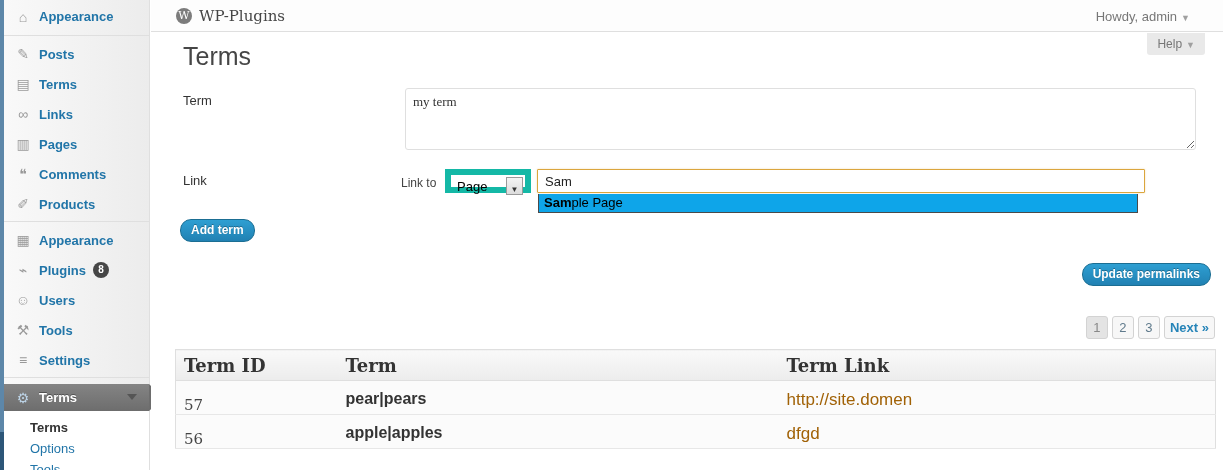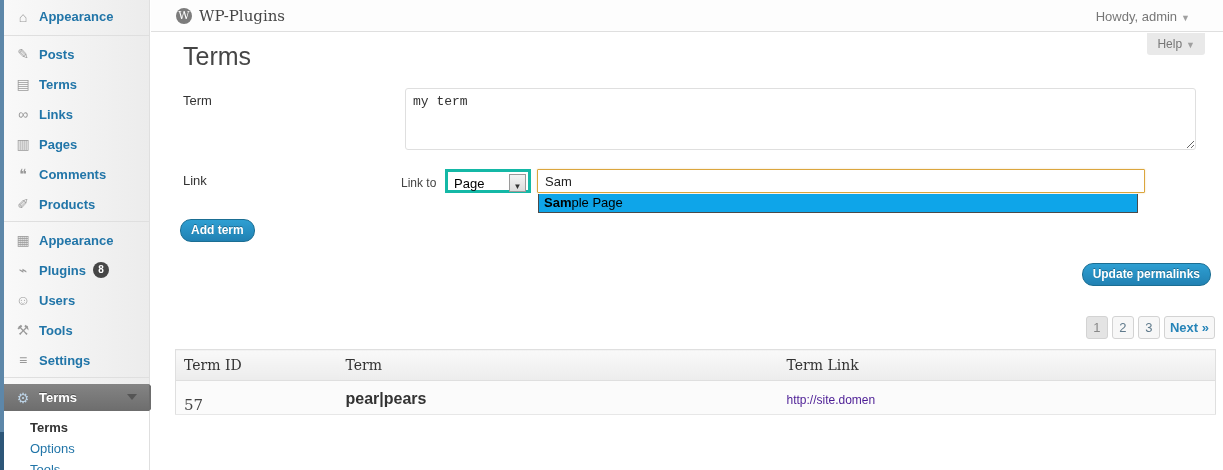"my term" .term-textarea { font-family: Liberation Mono, monospace -> Liberation Serif, serif }
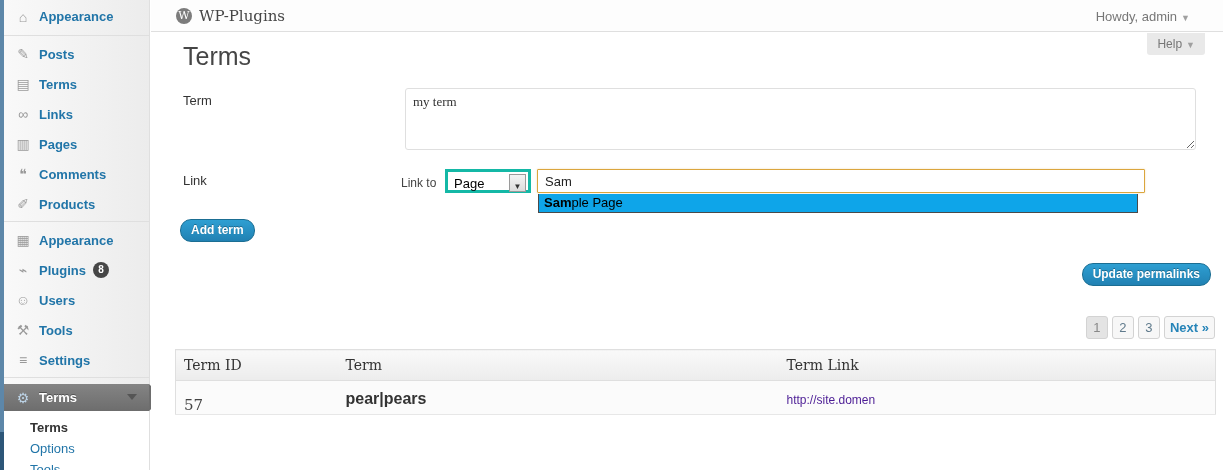"Page" .selectbox { border: 3px solid #14b8a6 -> 6px solid #14b8a6 }
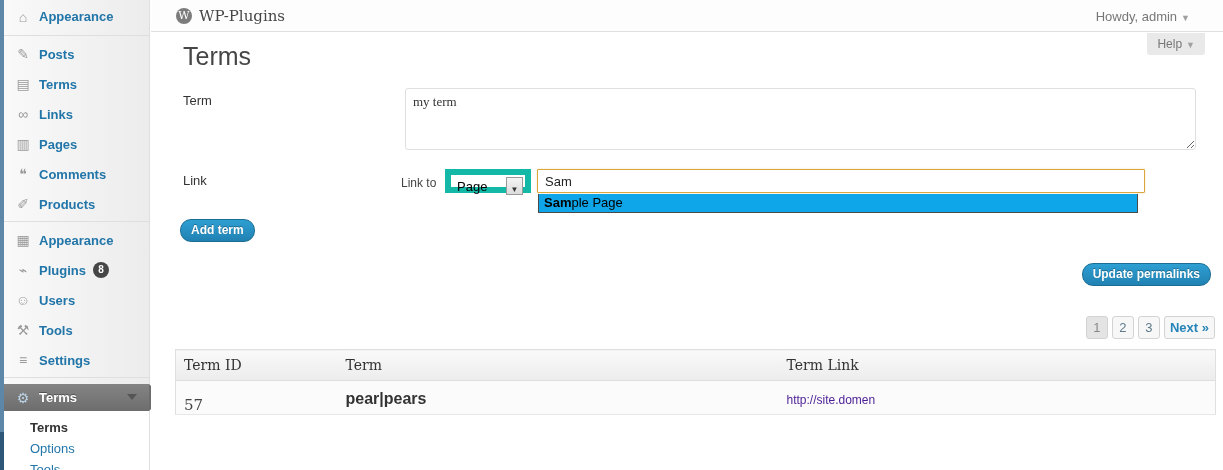"Term ID" .terms-table th { font-size: 14px -> 18px; font-weight: normal -> bold }
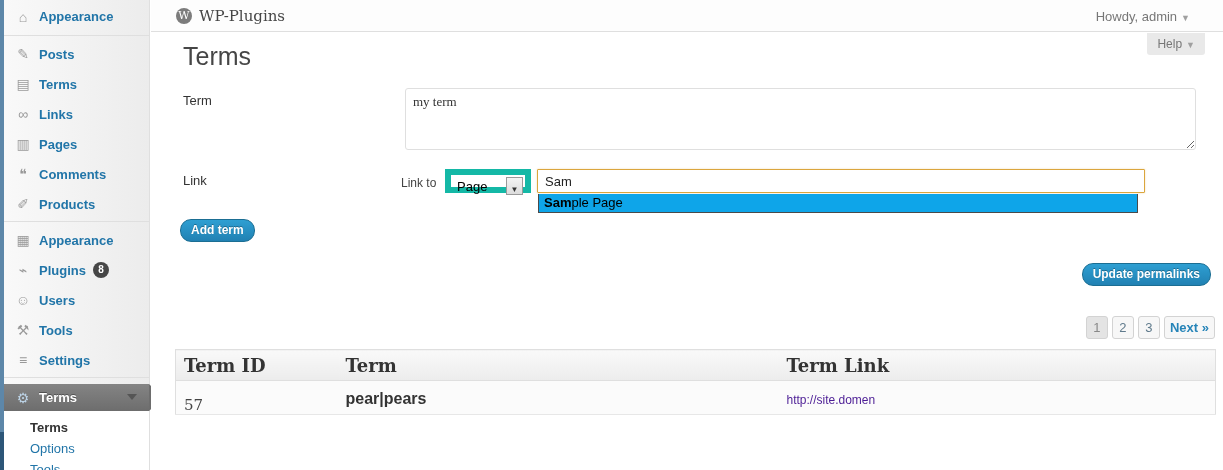"http://site.domen" .td-link a { color: #4c1d95 -> #a16207; font-size: 12px -> 17px }
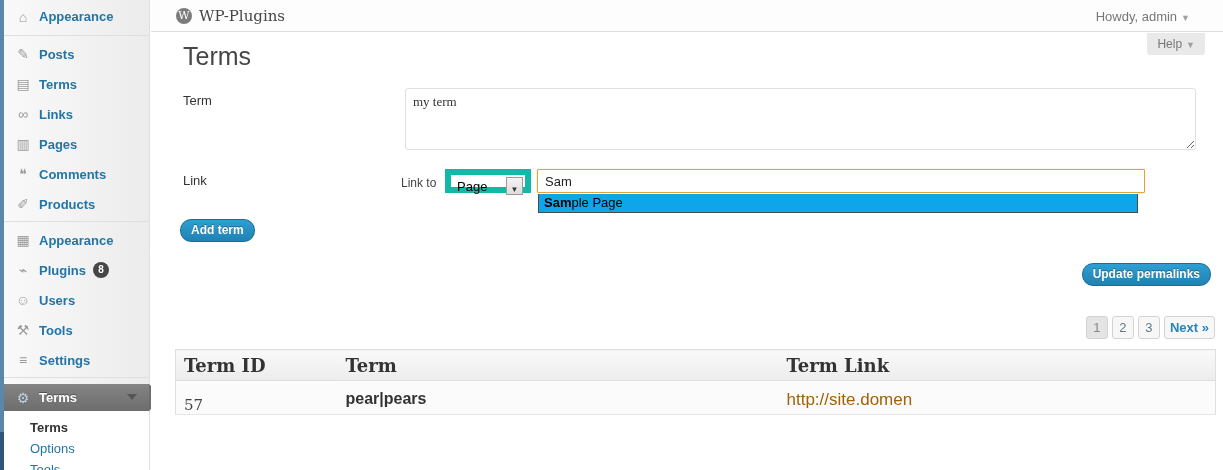"56" tr { html: none -> <tr> <td>56</td> <td>apple|apples</td> <td><a>dfgd</a></td> </tr> }
